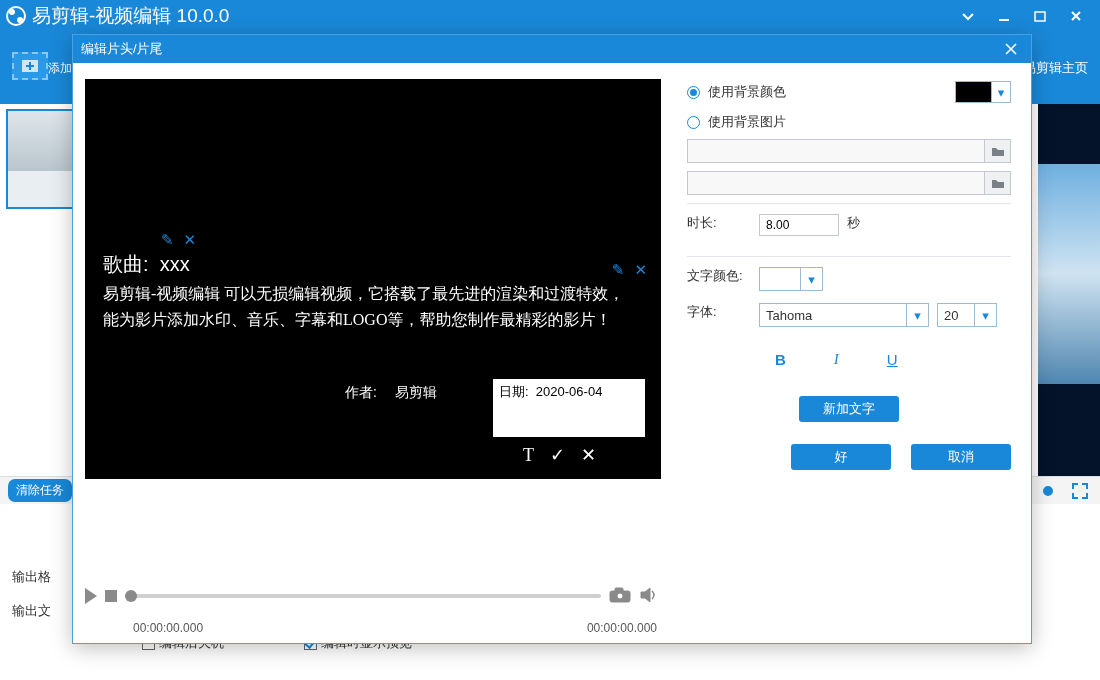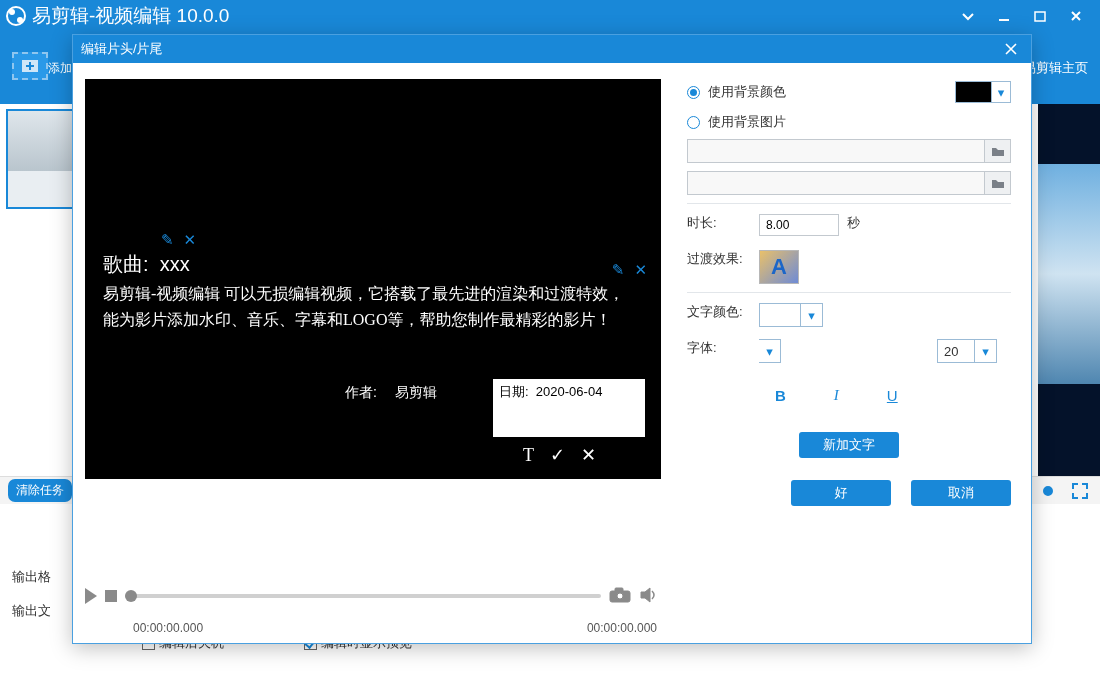"过渡效果:" div.field-row { html: <div> <div>过渡效果:</div> <div> <span>A</span> </div> </div> -> none }
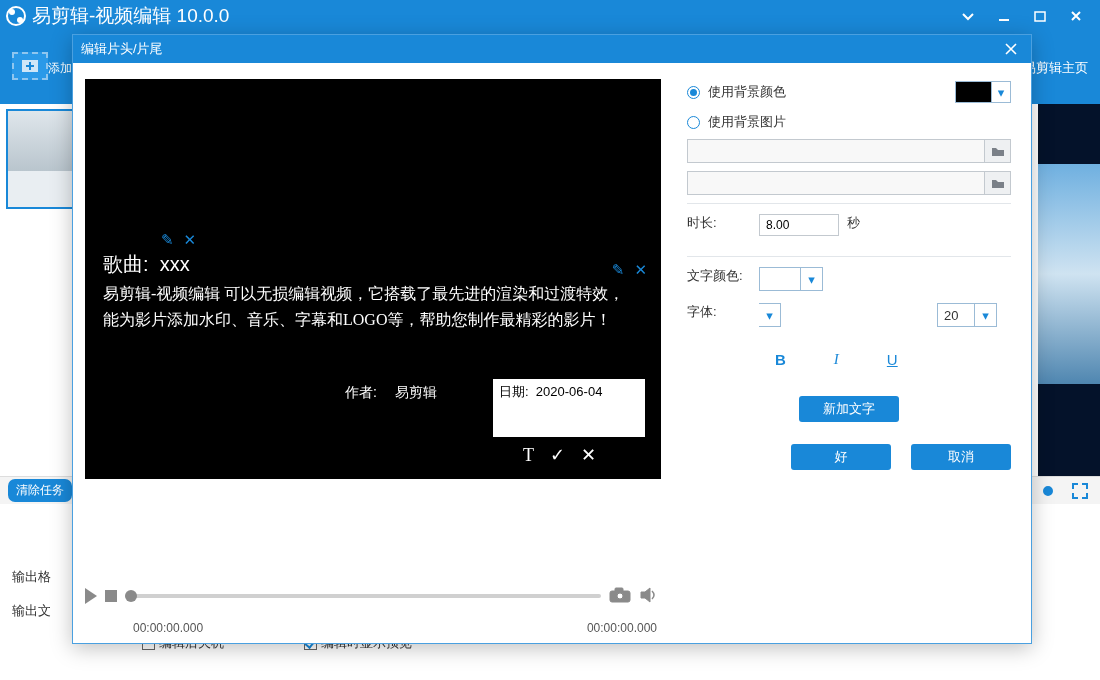"Tahoma" div.box { html: none -> <div> <span>Tahoma</span> </div> }
